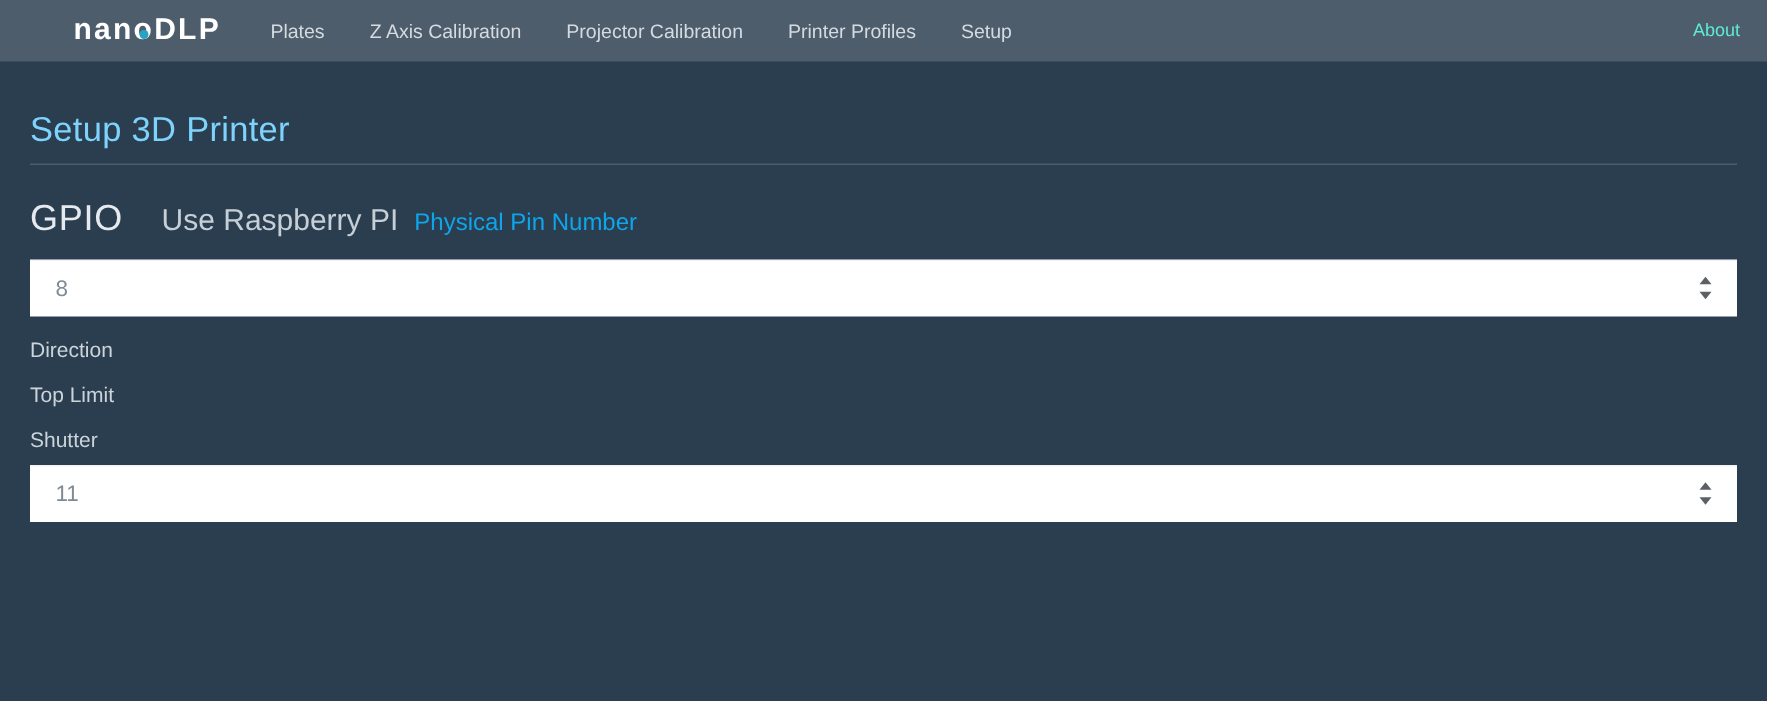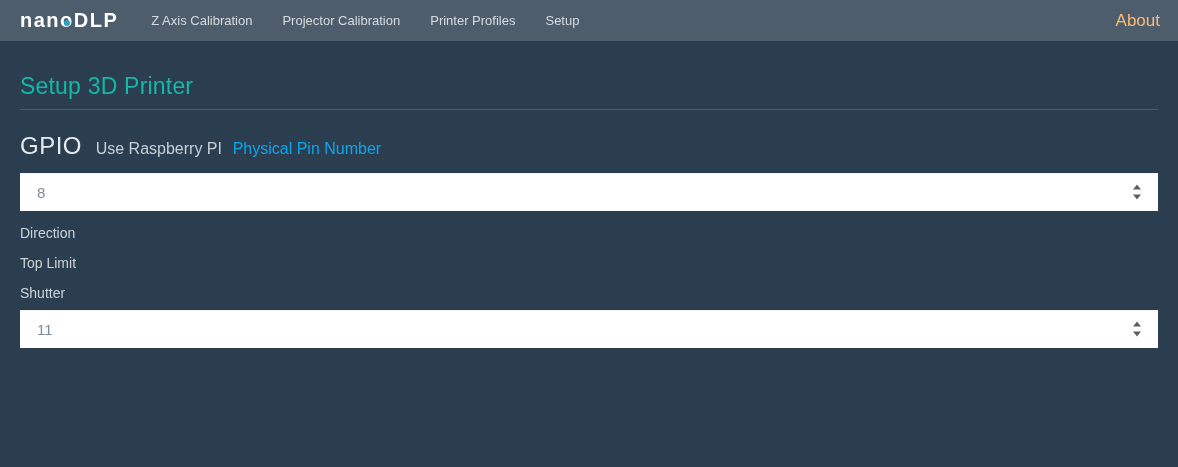"nan" .navbar { padding-left: none -> 29px }
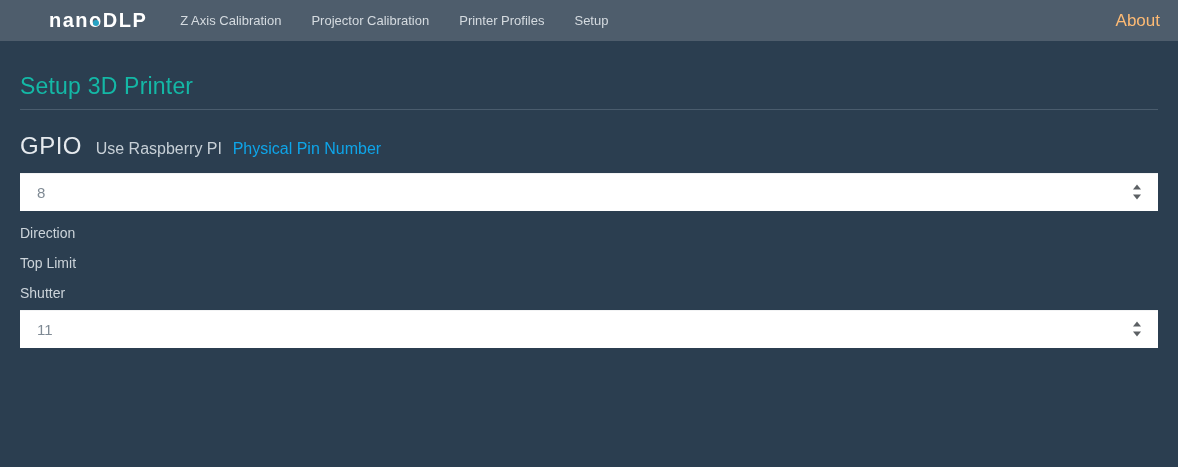"Plates" div.nav-item { html: none -> <div>Plates</div> }
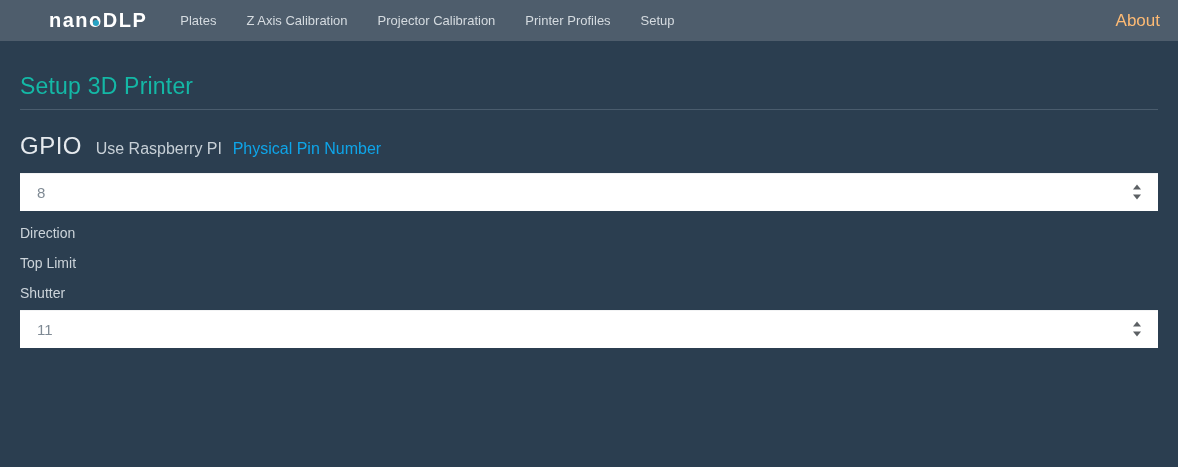"About" .nav-right { color: #fdba74 -> #5eead4; font-size: 17px -> 12px }
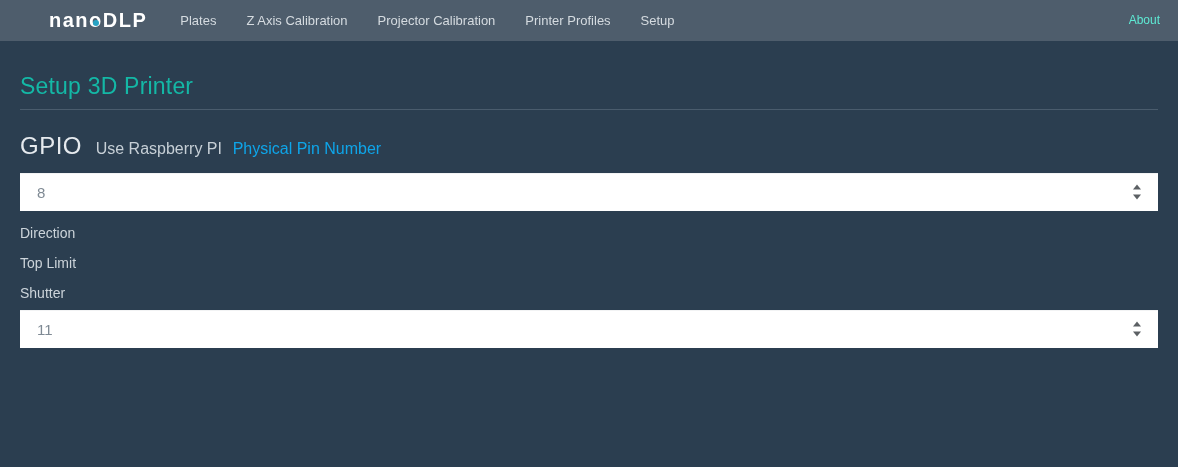"Setup 3D Printer" .page-title { color: #14b8a6 -> #7dd3fc }
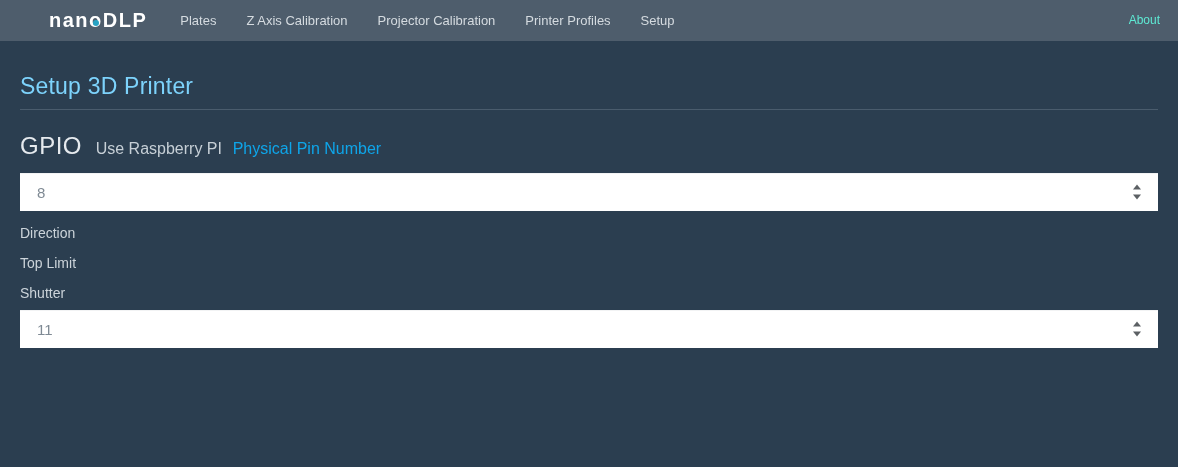"Use Raspberry PI" .section-heading .small { font-size: 16px -> 20px; margin-left: 7px -> 19px }
